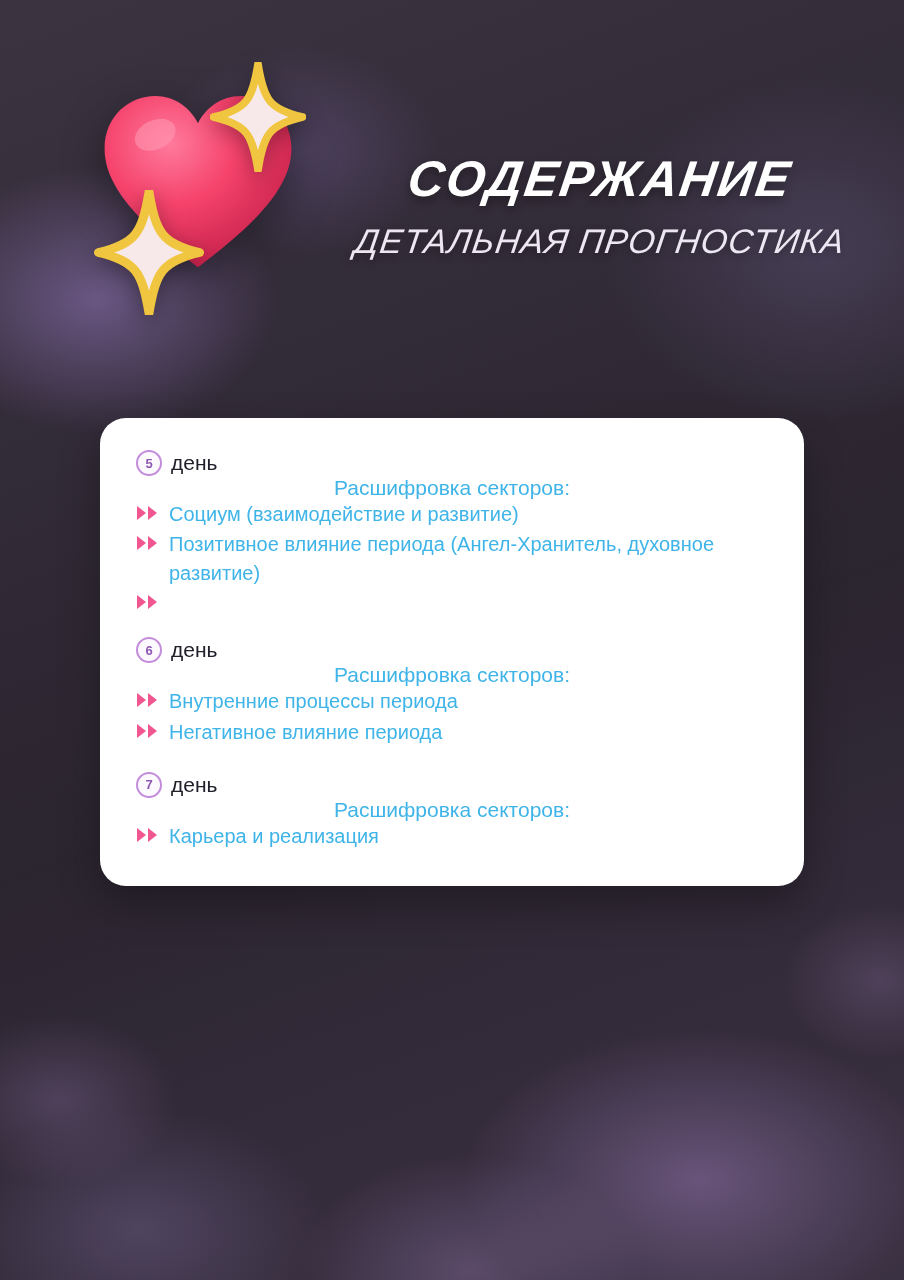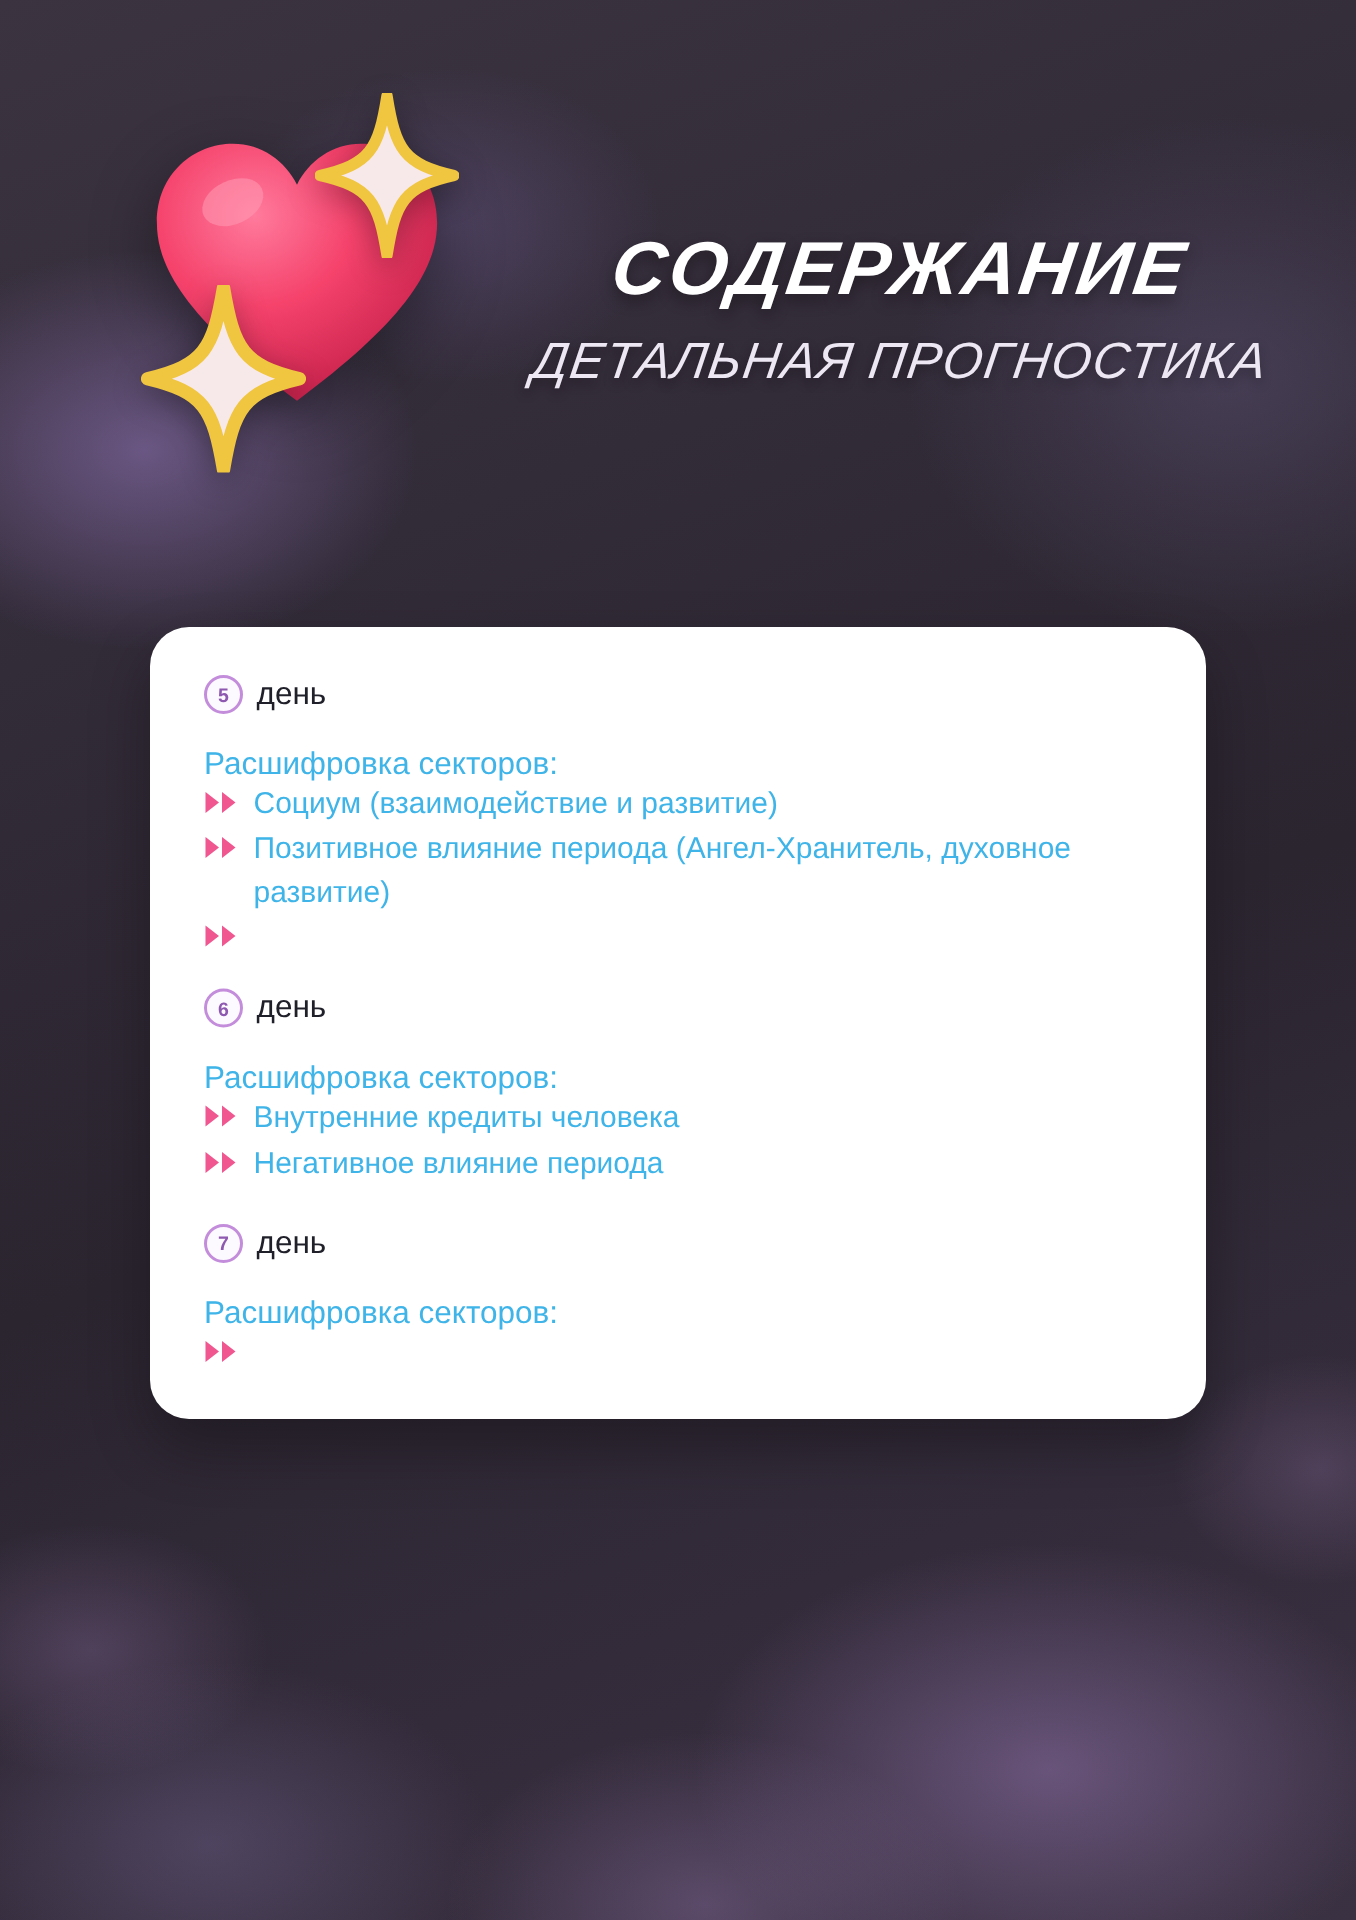"Расшифровка секторов:" .section-label { margin-top: 22px -> none; text-align: none -> center }
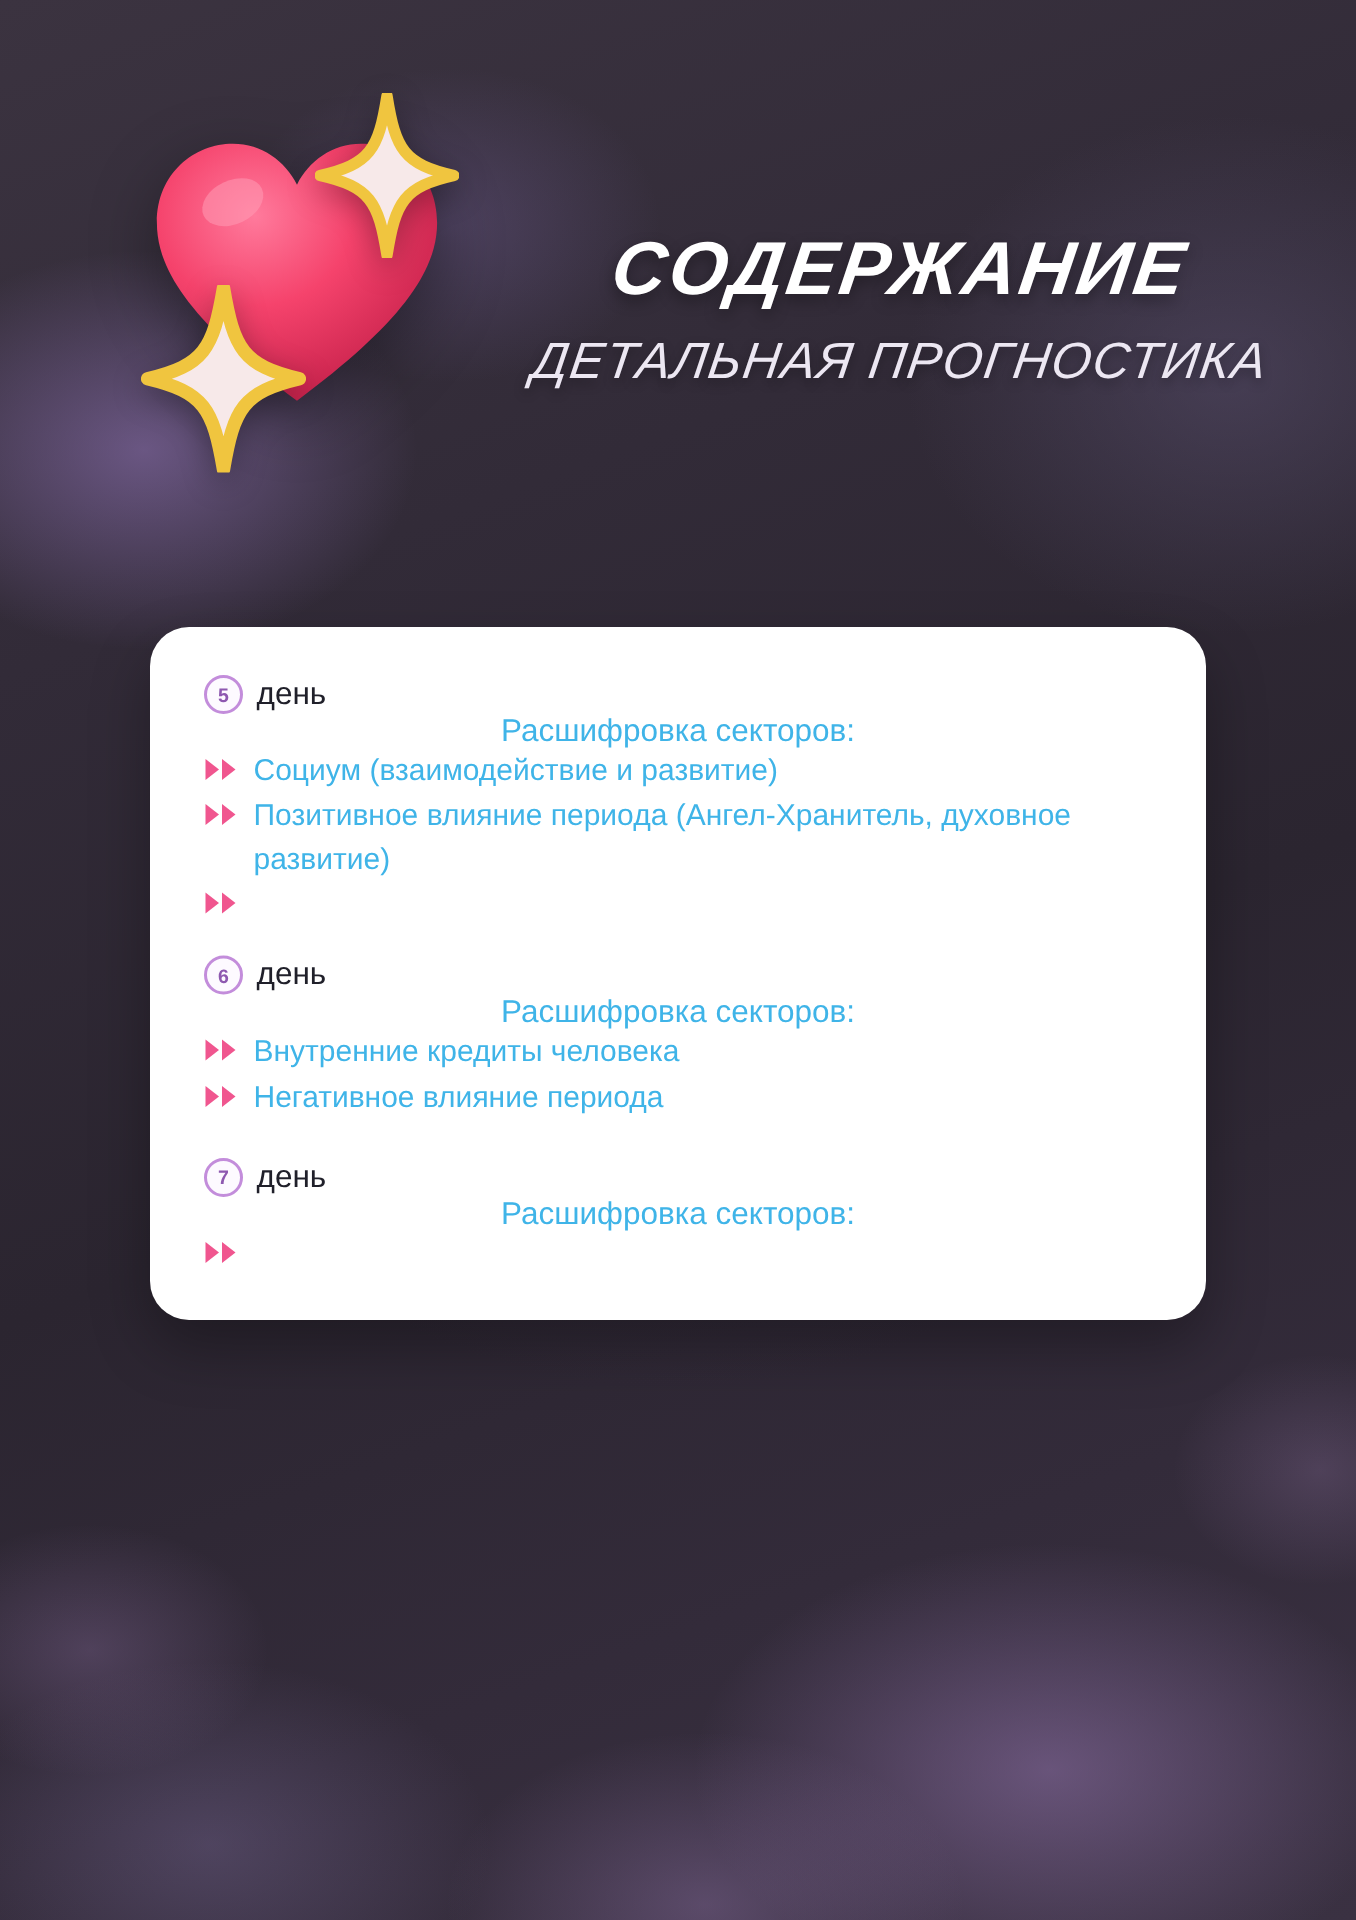"Внутренние кредиты человека" span.txt { text: кредиты человека -> процессы периода }
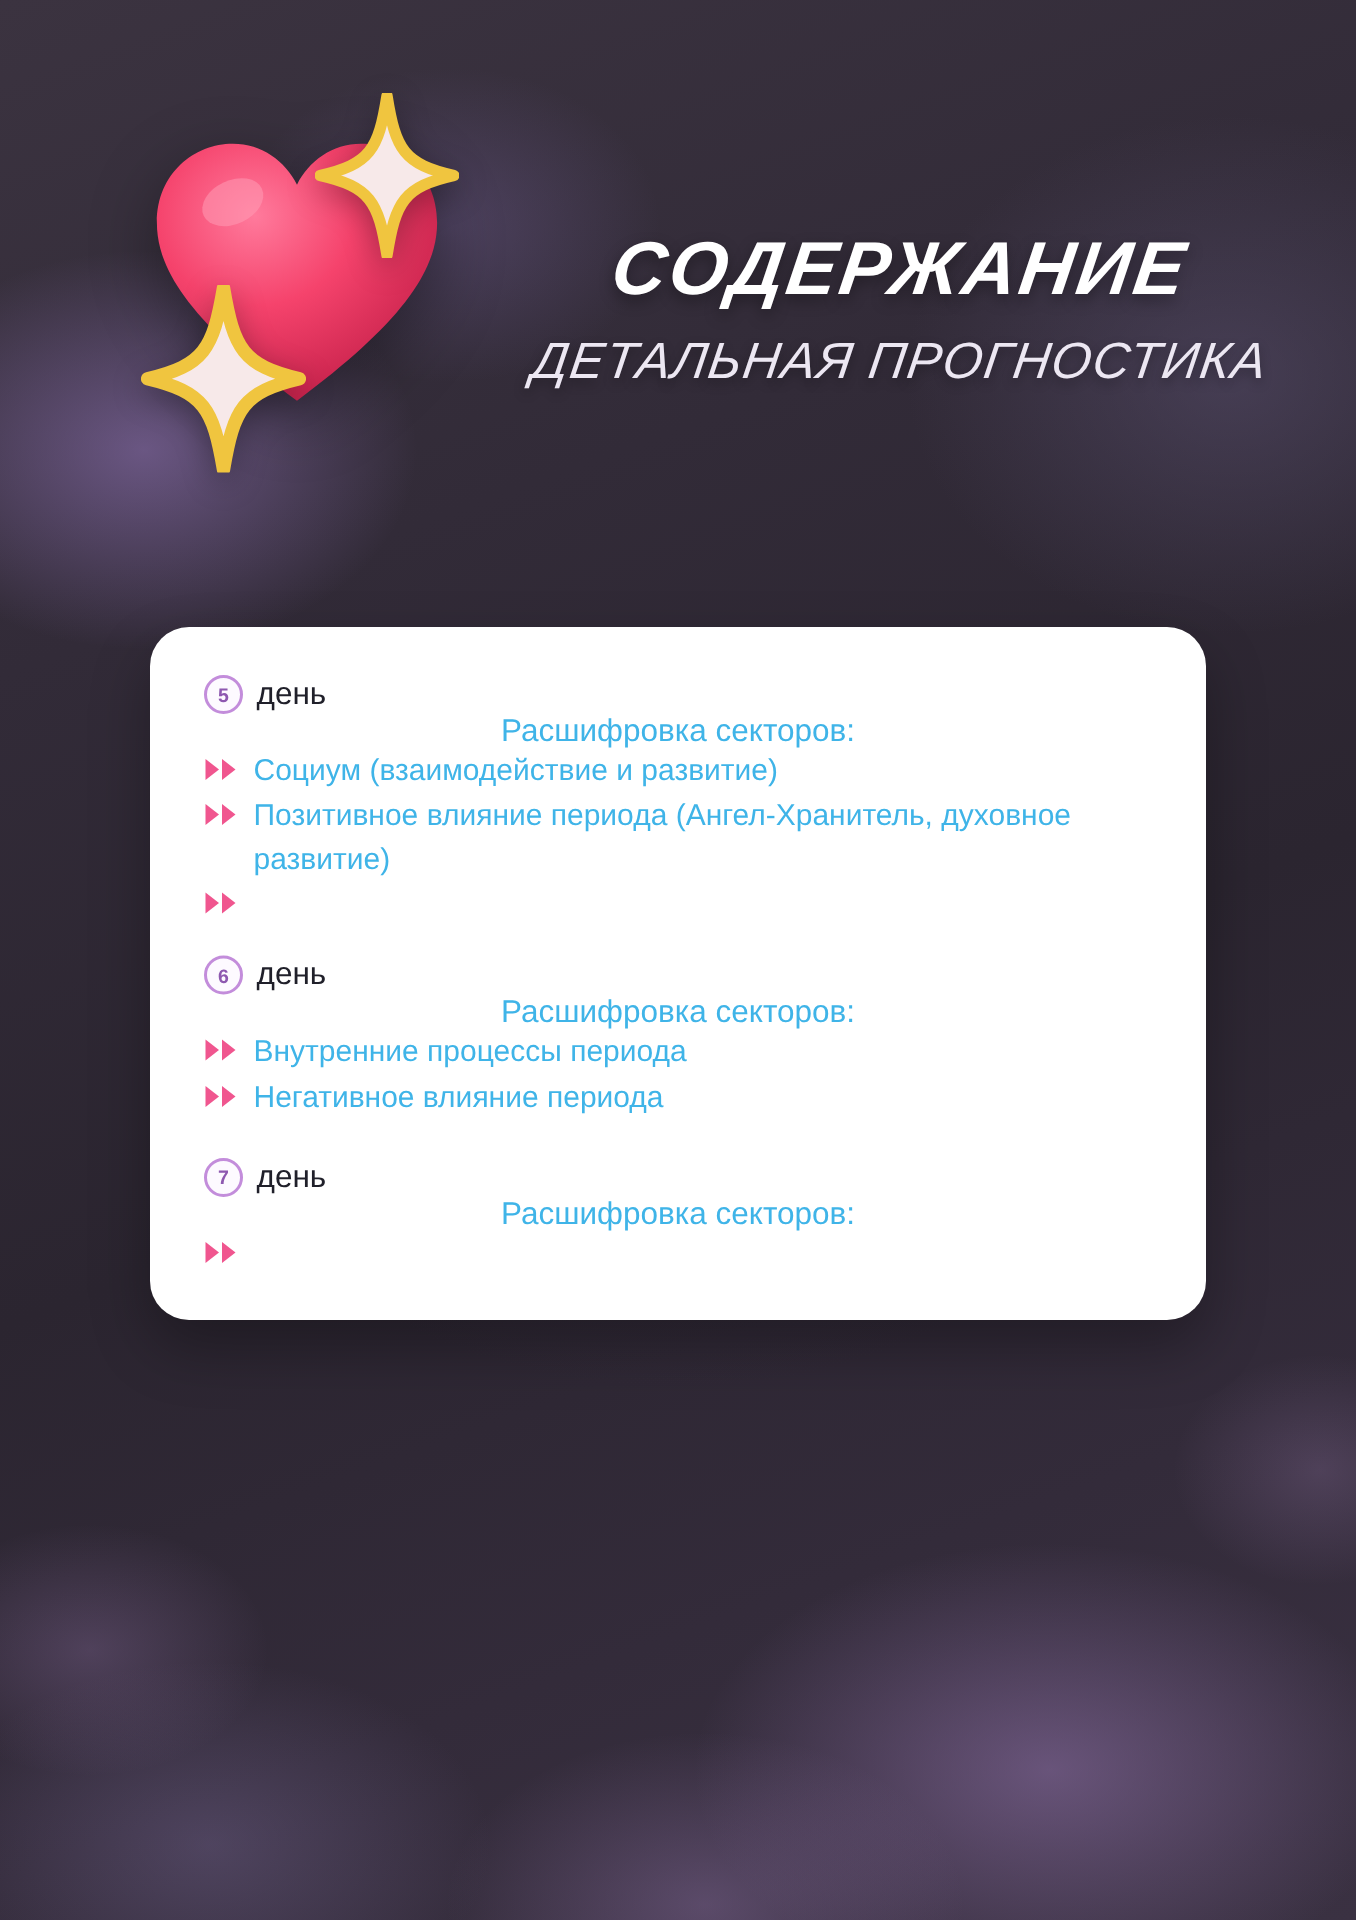"Карьера и реализация" span.txt { html: none -> <span>Карьера и реализация</span> }
